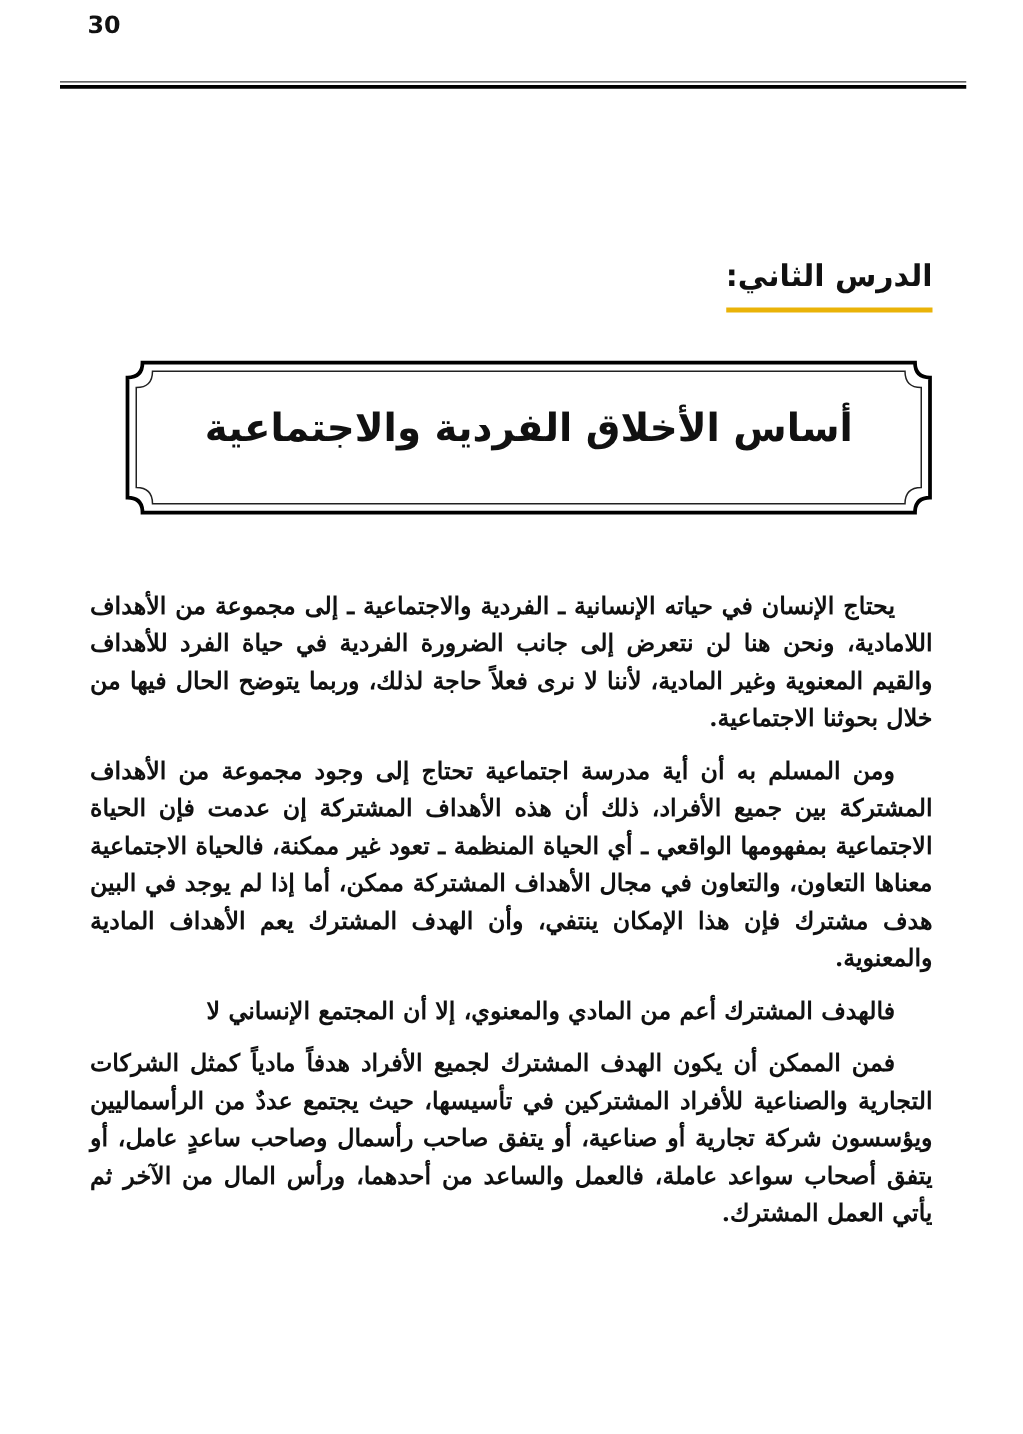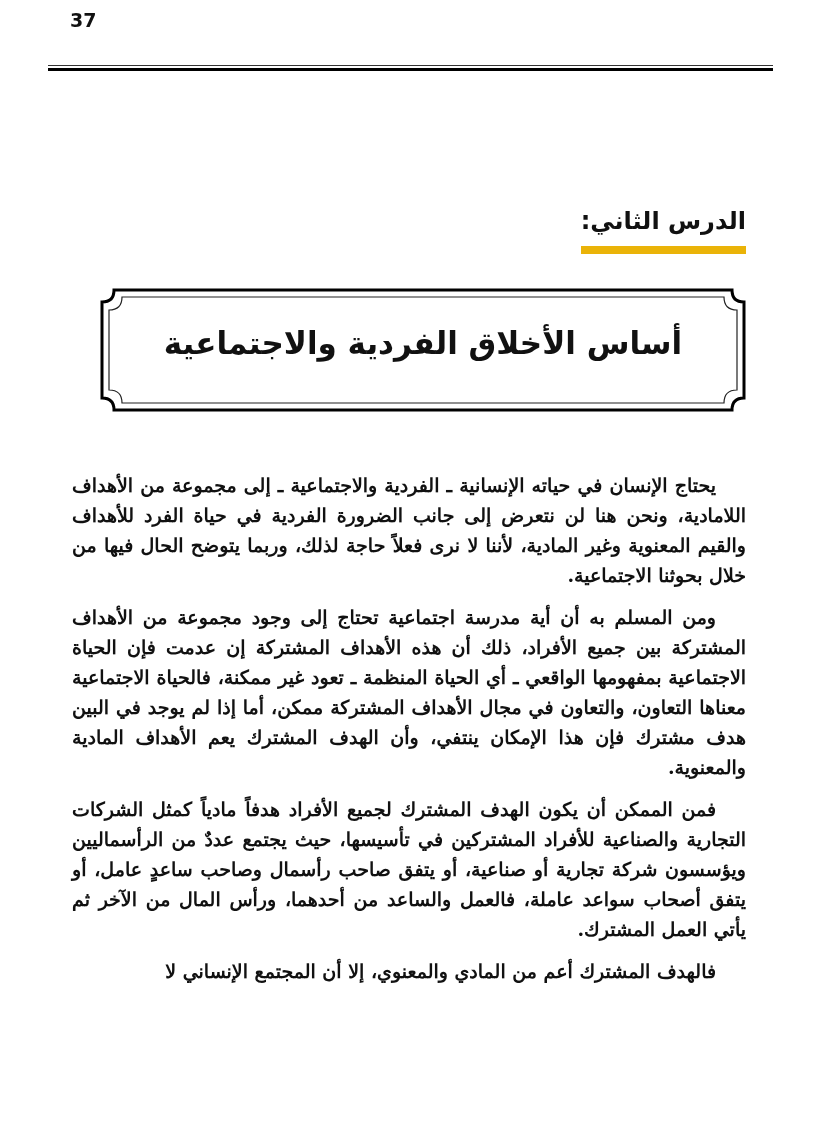"37" div.rh-page { text: 37 -> 30 }
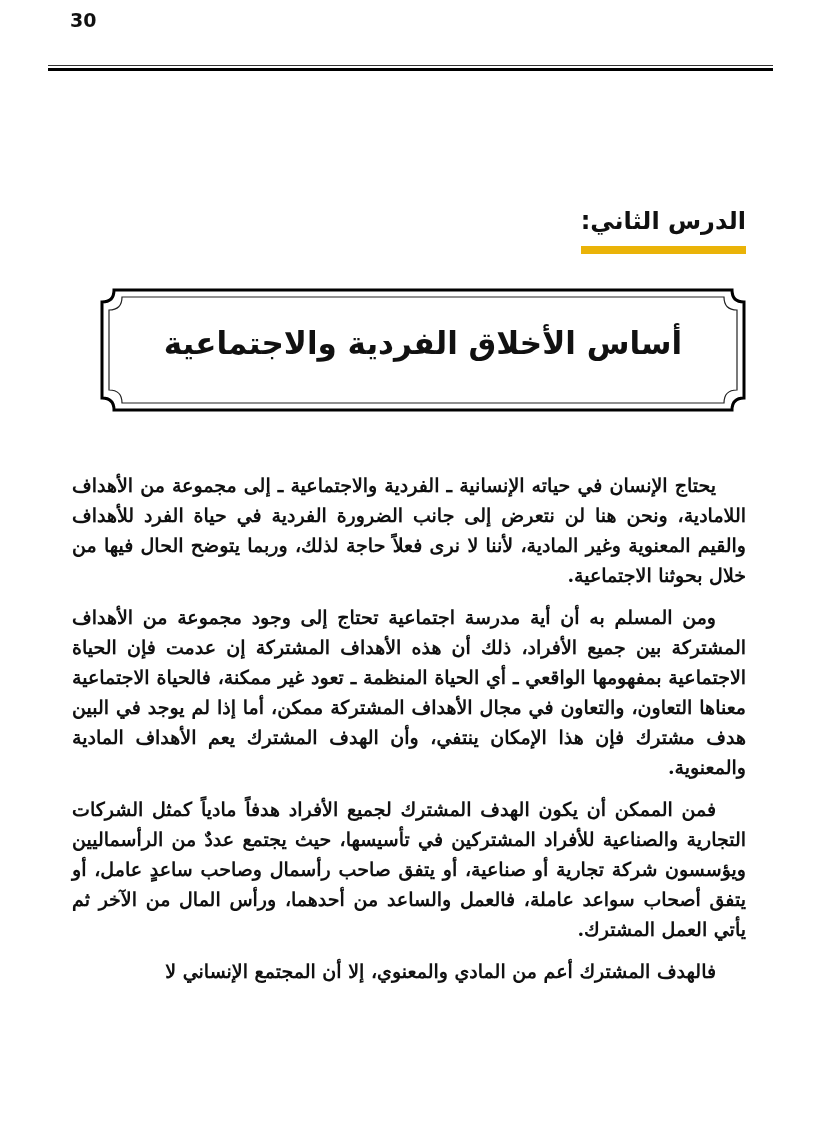"الدرس الثاني:" .lesson-label { border-bottom: 8px solid #eab308 -> 4px solid #eab308 }
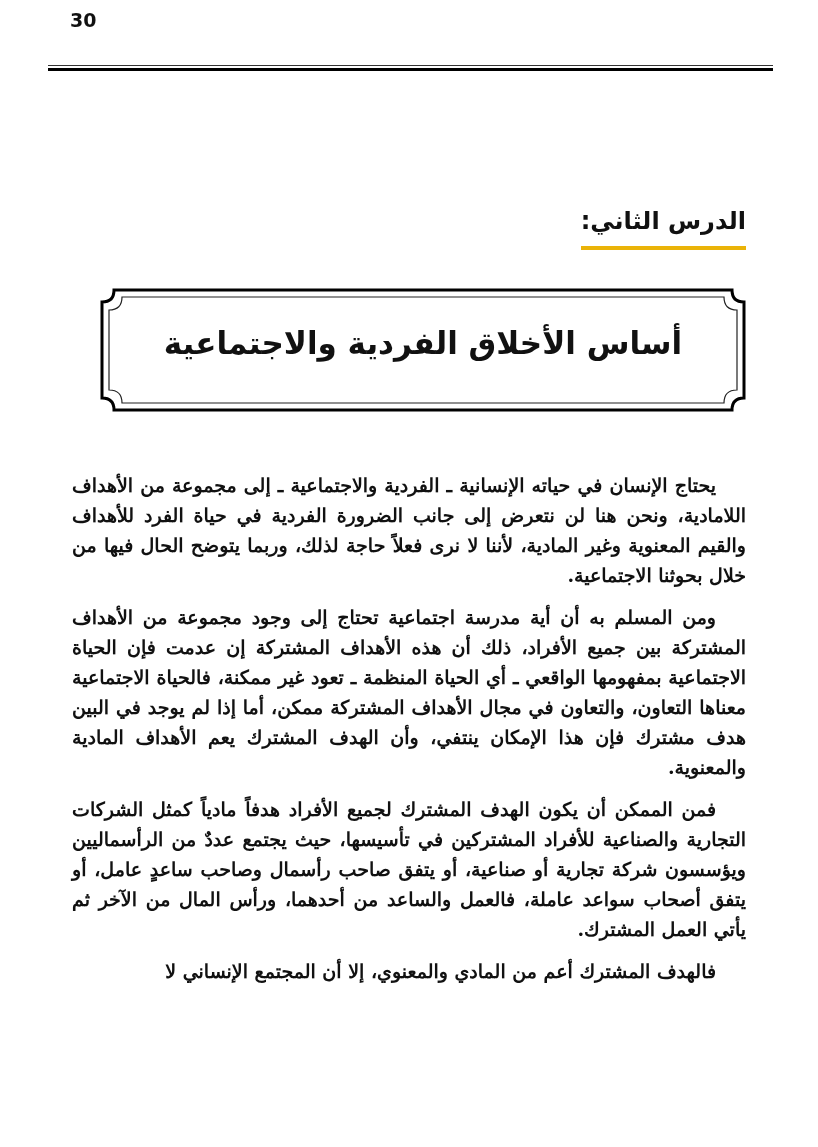"فمن الممكن أن يكون الهدف" p.para { order: before "فالهدف المشترك أعم من المادي" -> after "فالهدف المشترك أعم من المادي" }
